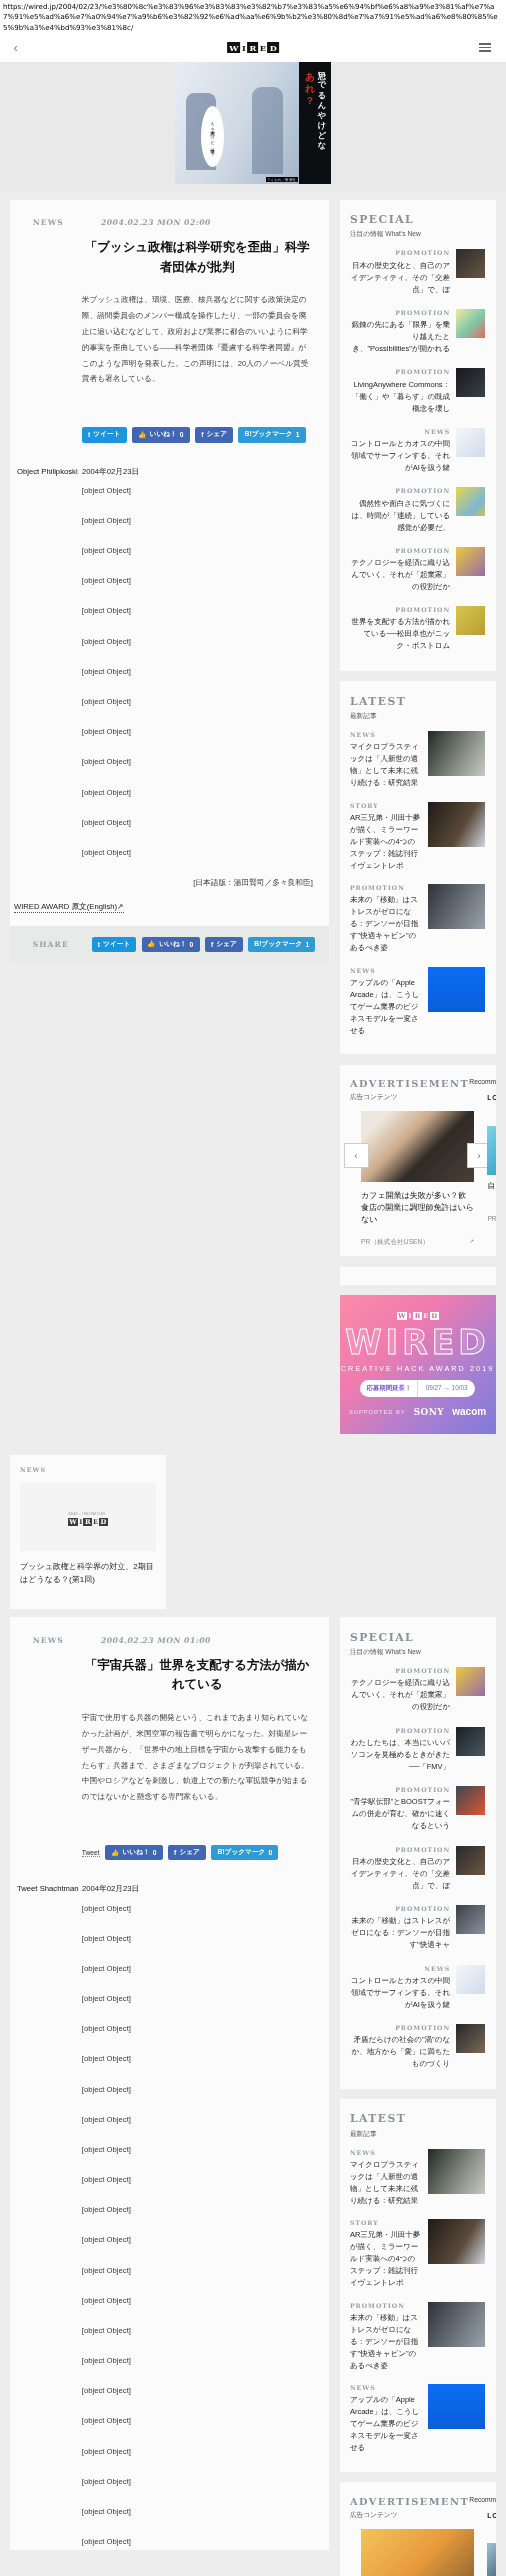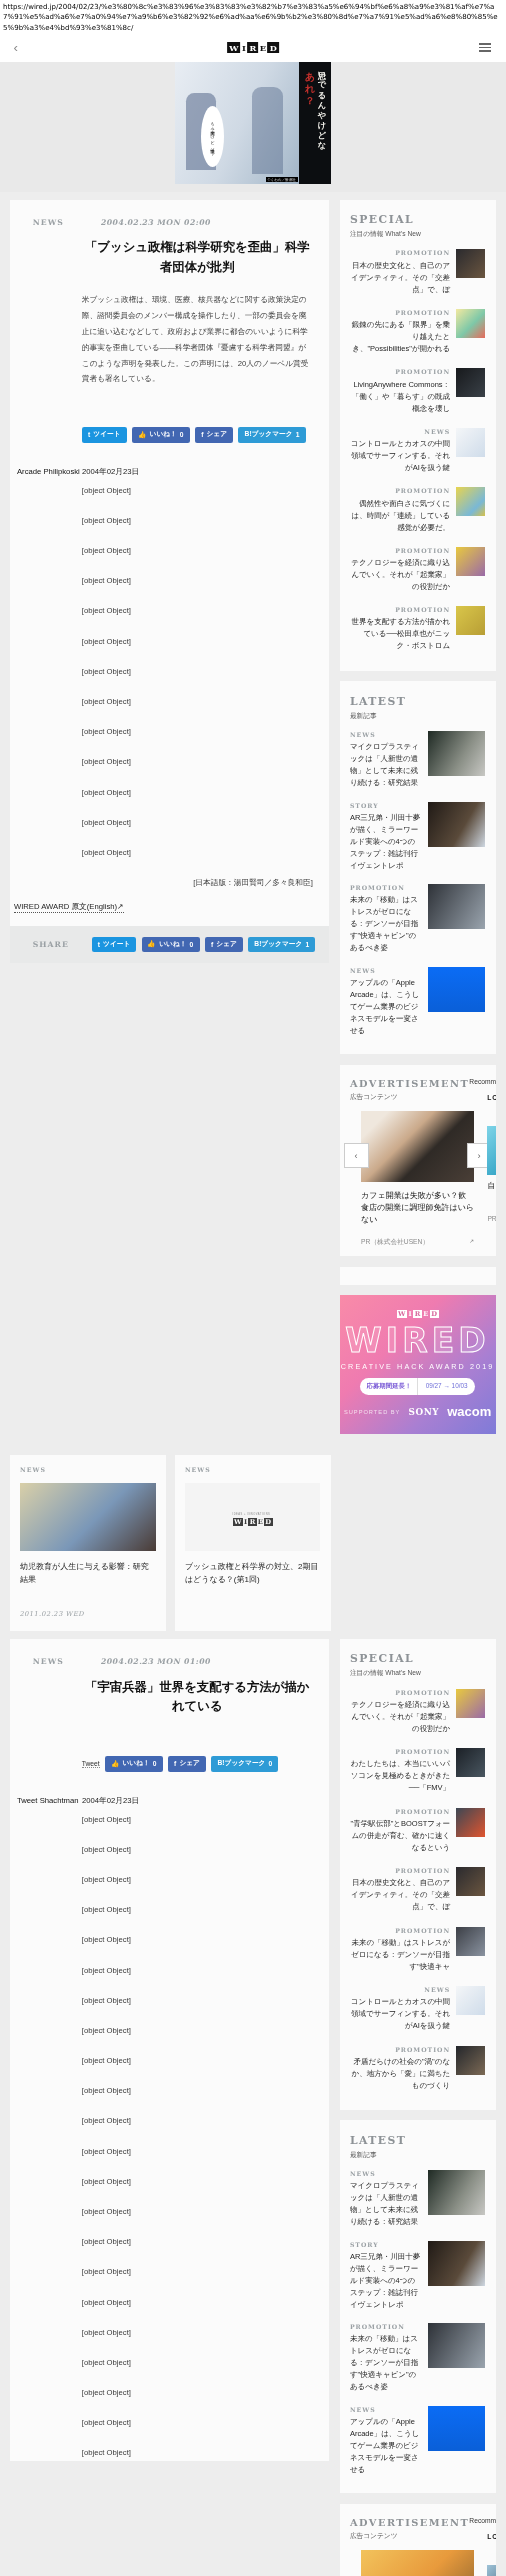"Arcade Philipkoski" span.author { text: Arcade -> Object }
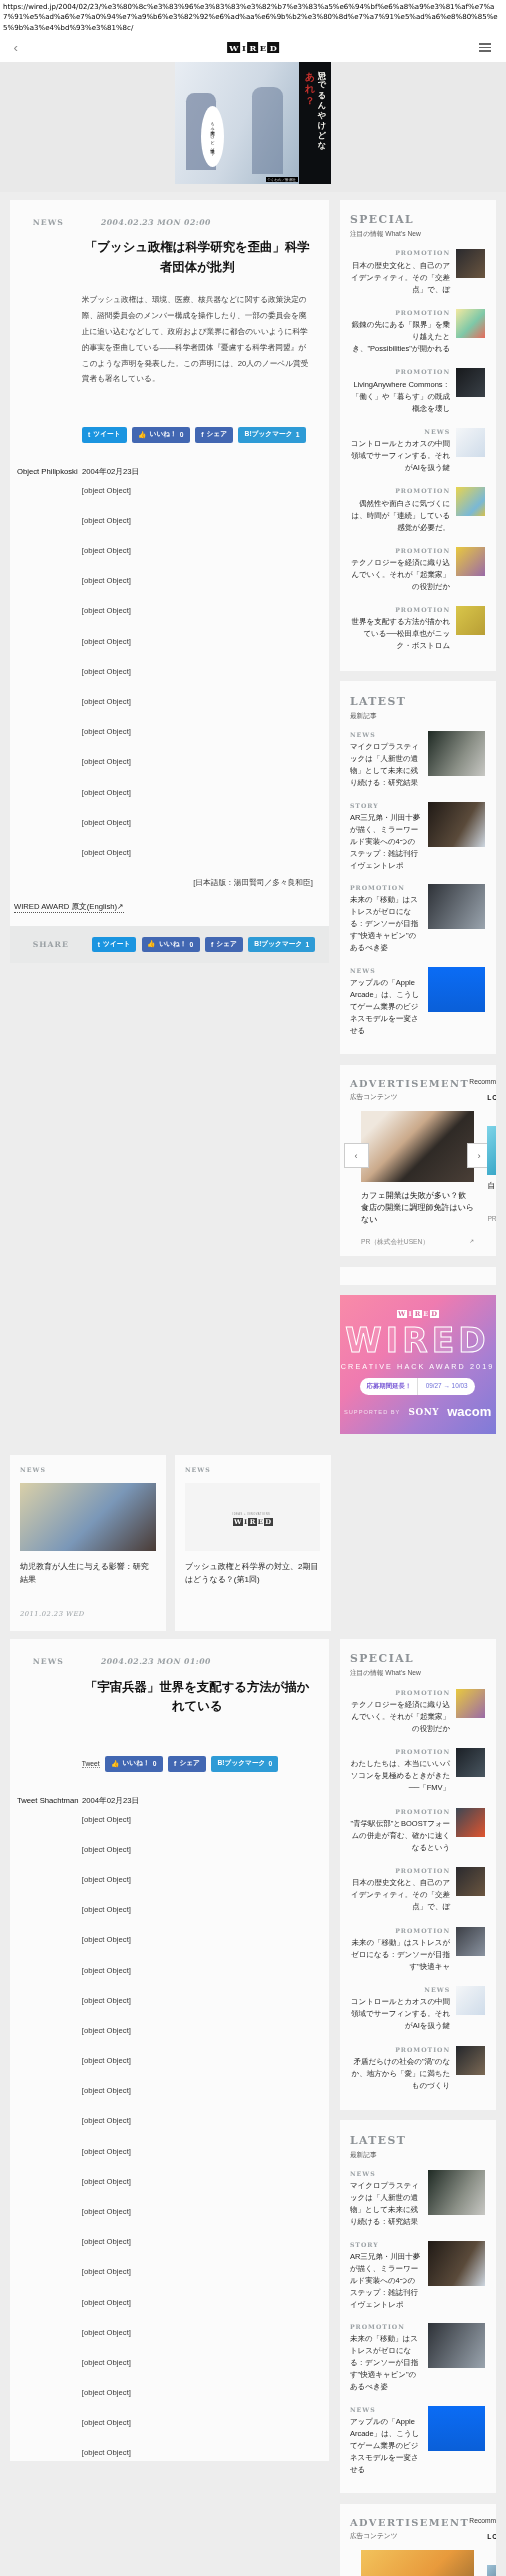"wacom" .hack-sup .wacom { font-size: 13px -> 10px }
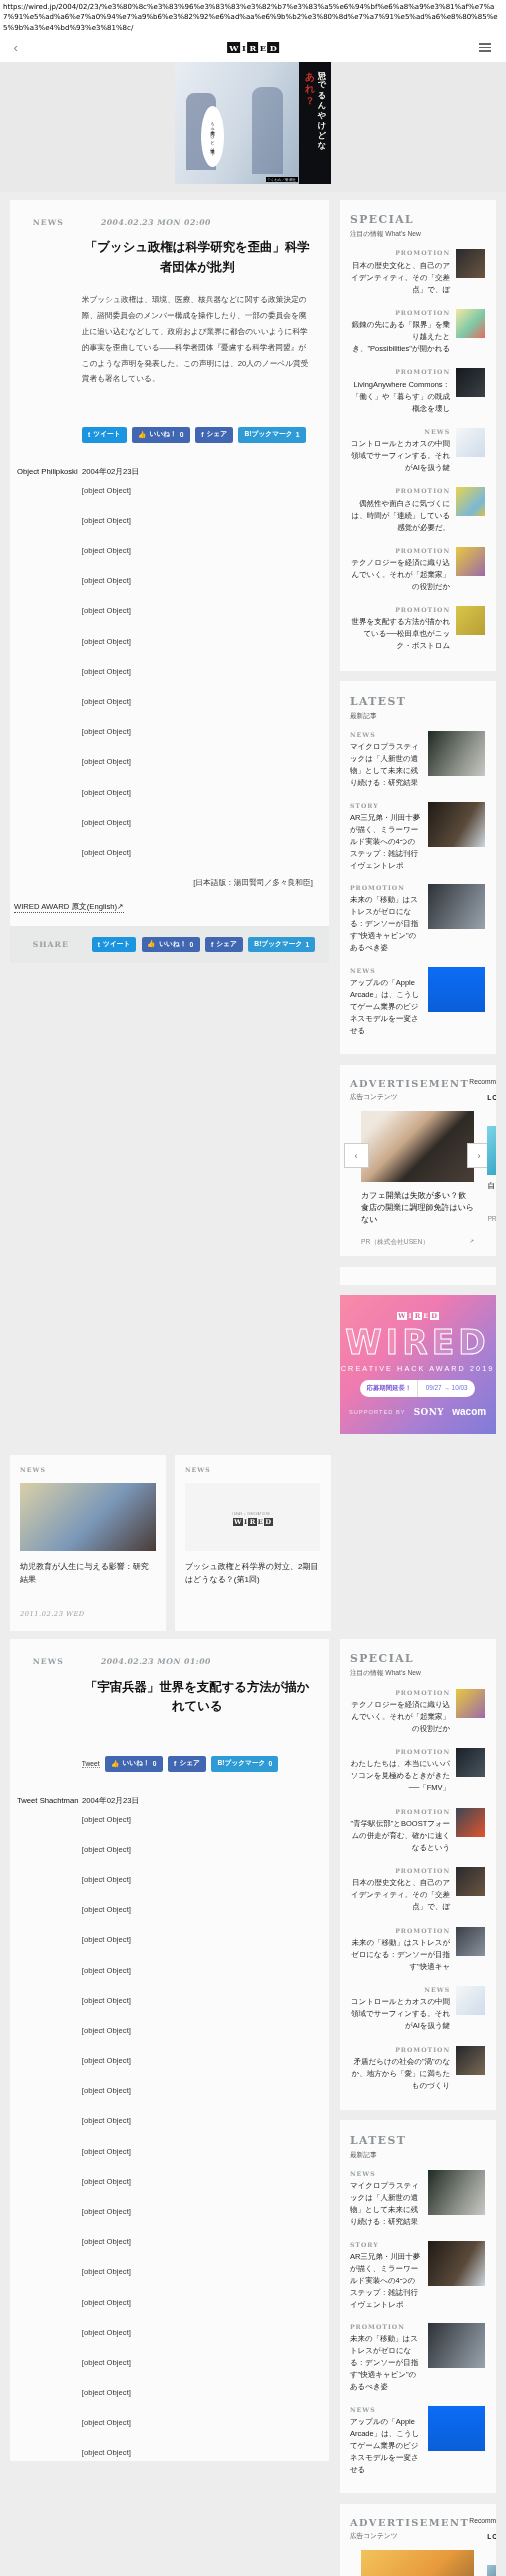"幼児教育が人生に与える影響：研究結果" div.rel-card { html: <div> <div>NEWS</div> <div> </div> <div>幼児教育が人生に与える影響：研究結果</div> <div>2011.02.23 WED</div> </div> -> none }
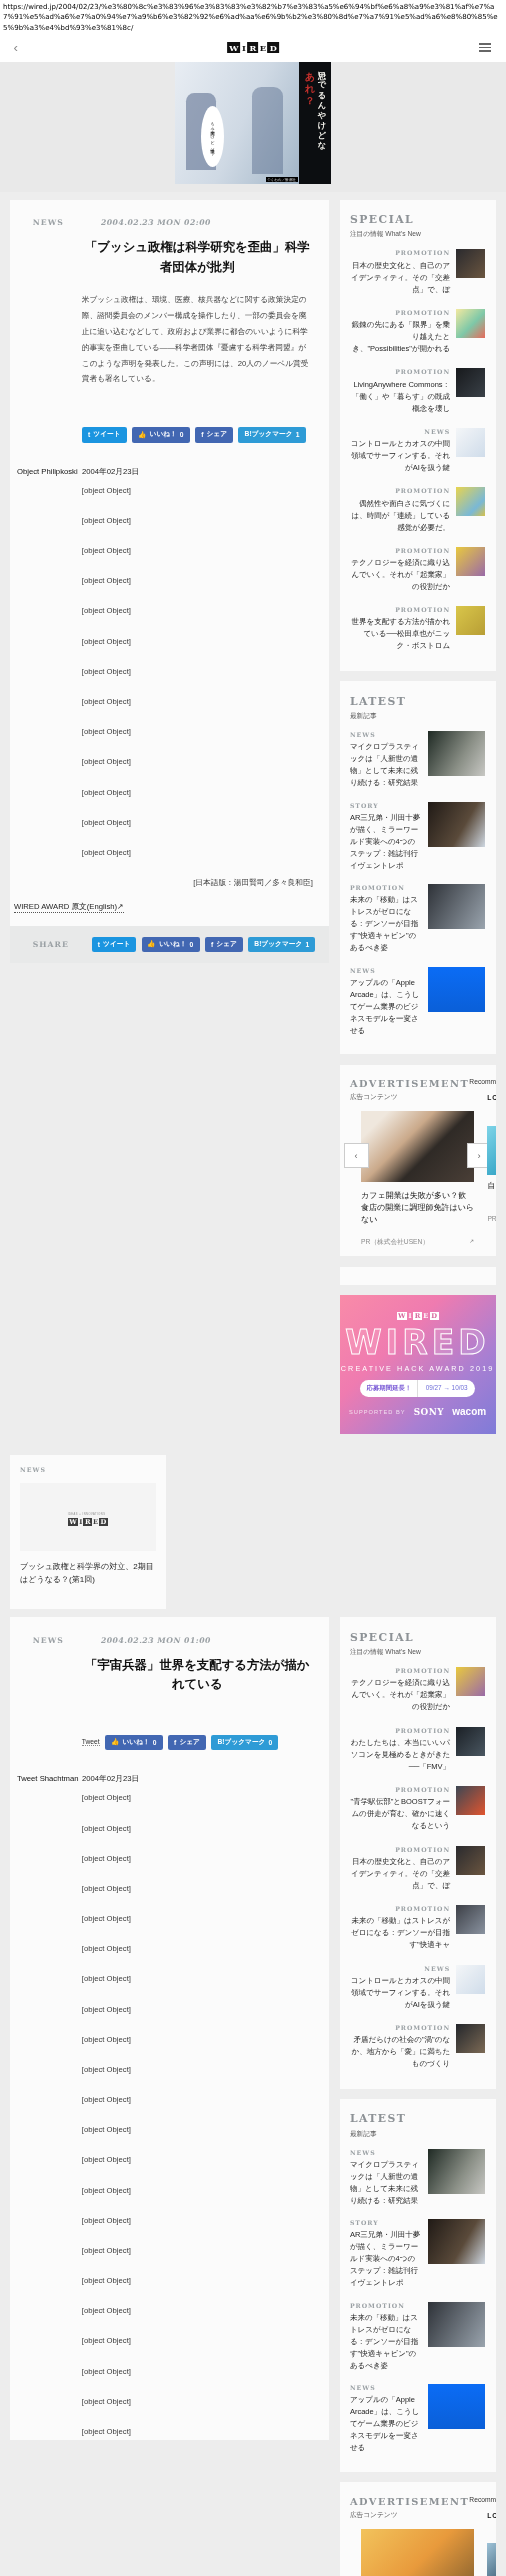"宇宙で使用する兵器の開発という、これまであまり知られていなかった計画が、米国空軍" p.lead { html: none -> <p>宇宙で使用する兵器の開発という、これまであまり知られていなかった計画が、米国空軍の報告書で明らかになった。対衛星レーザー兵器から、「世界中の地上目標を宇宙から攻撃する能力をもたらす」兵器まで、さまざまなプロジェクトが列挙されている。中国やロシアなどを刺激し、軌道上での新たな軍拡競争が始まるのではないかと懸念する専門家もいる。</p> }
